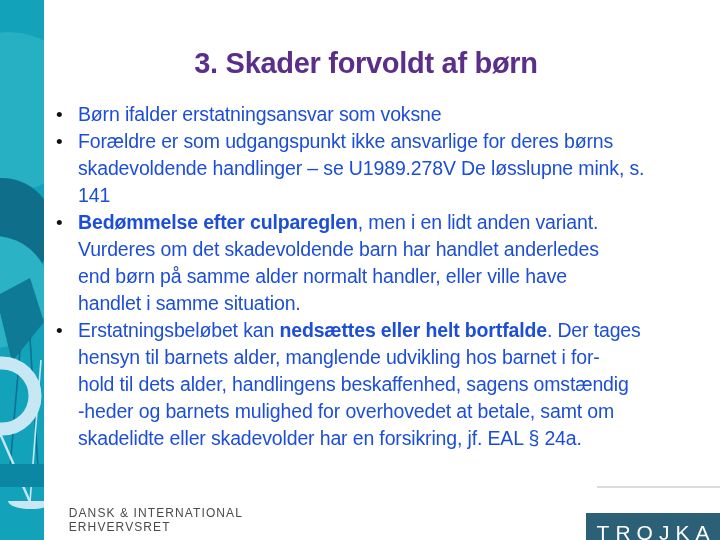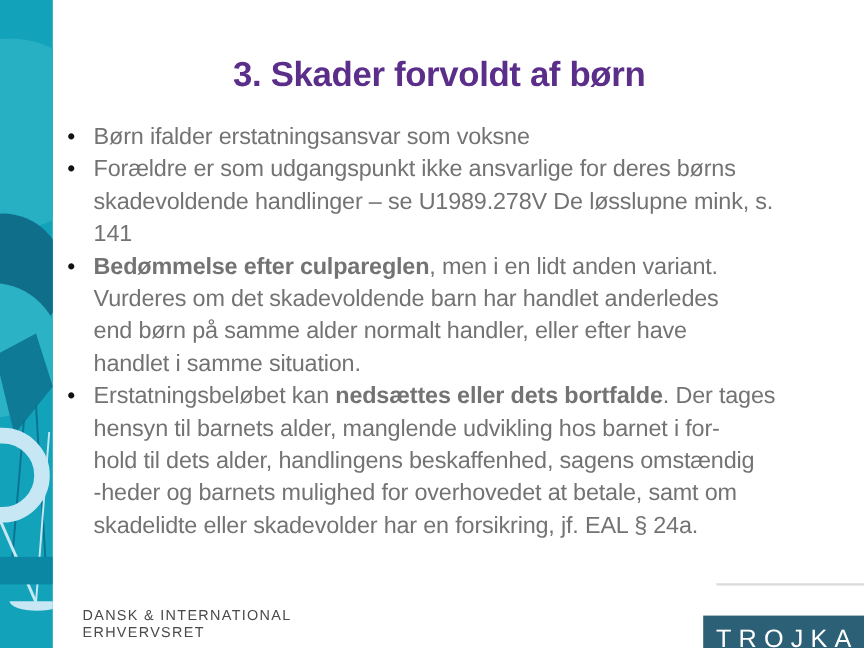"Børn ifalder erstatningsansvar som" .bullet-text { color: #737373 -> #1d4ed8 }
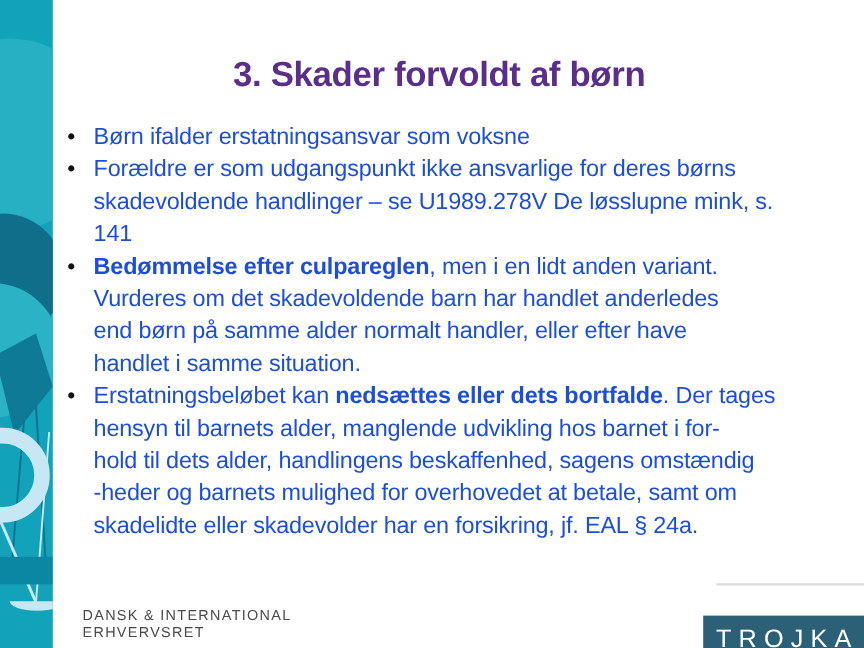", men i en lidt" span { text: efter -> ville }
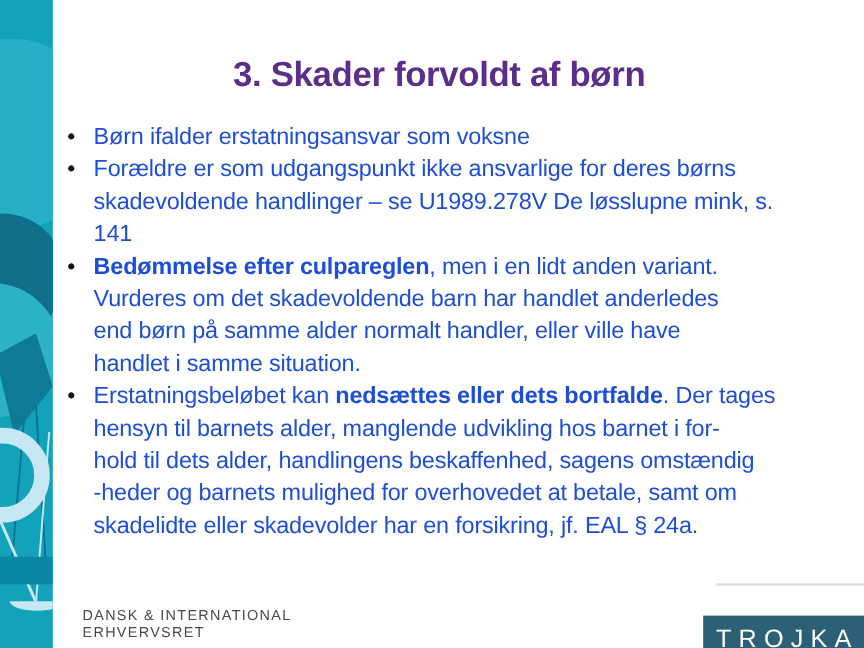"nedsættes eller dets bortfalde" b { text: dets -> helt }
